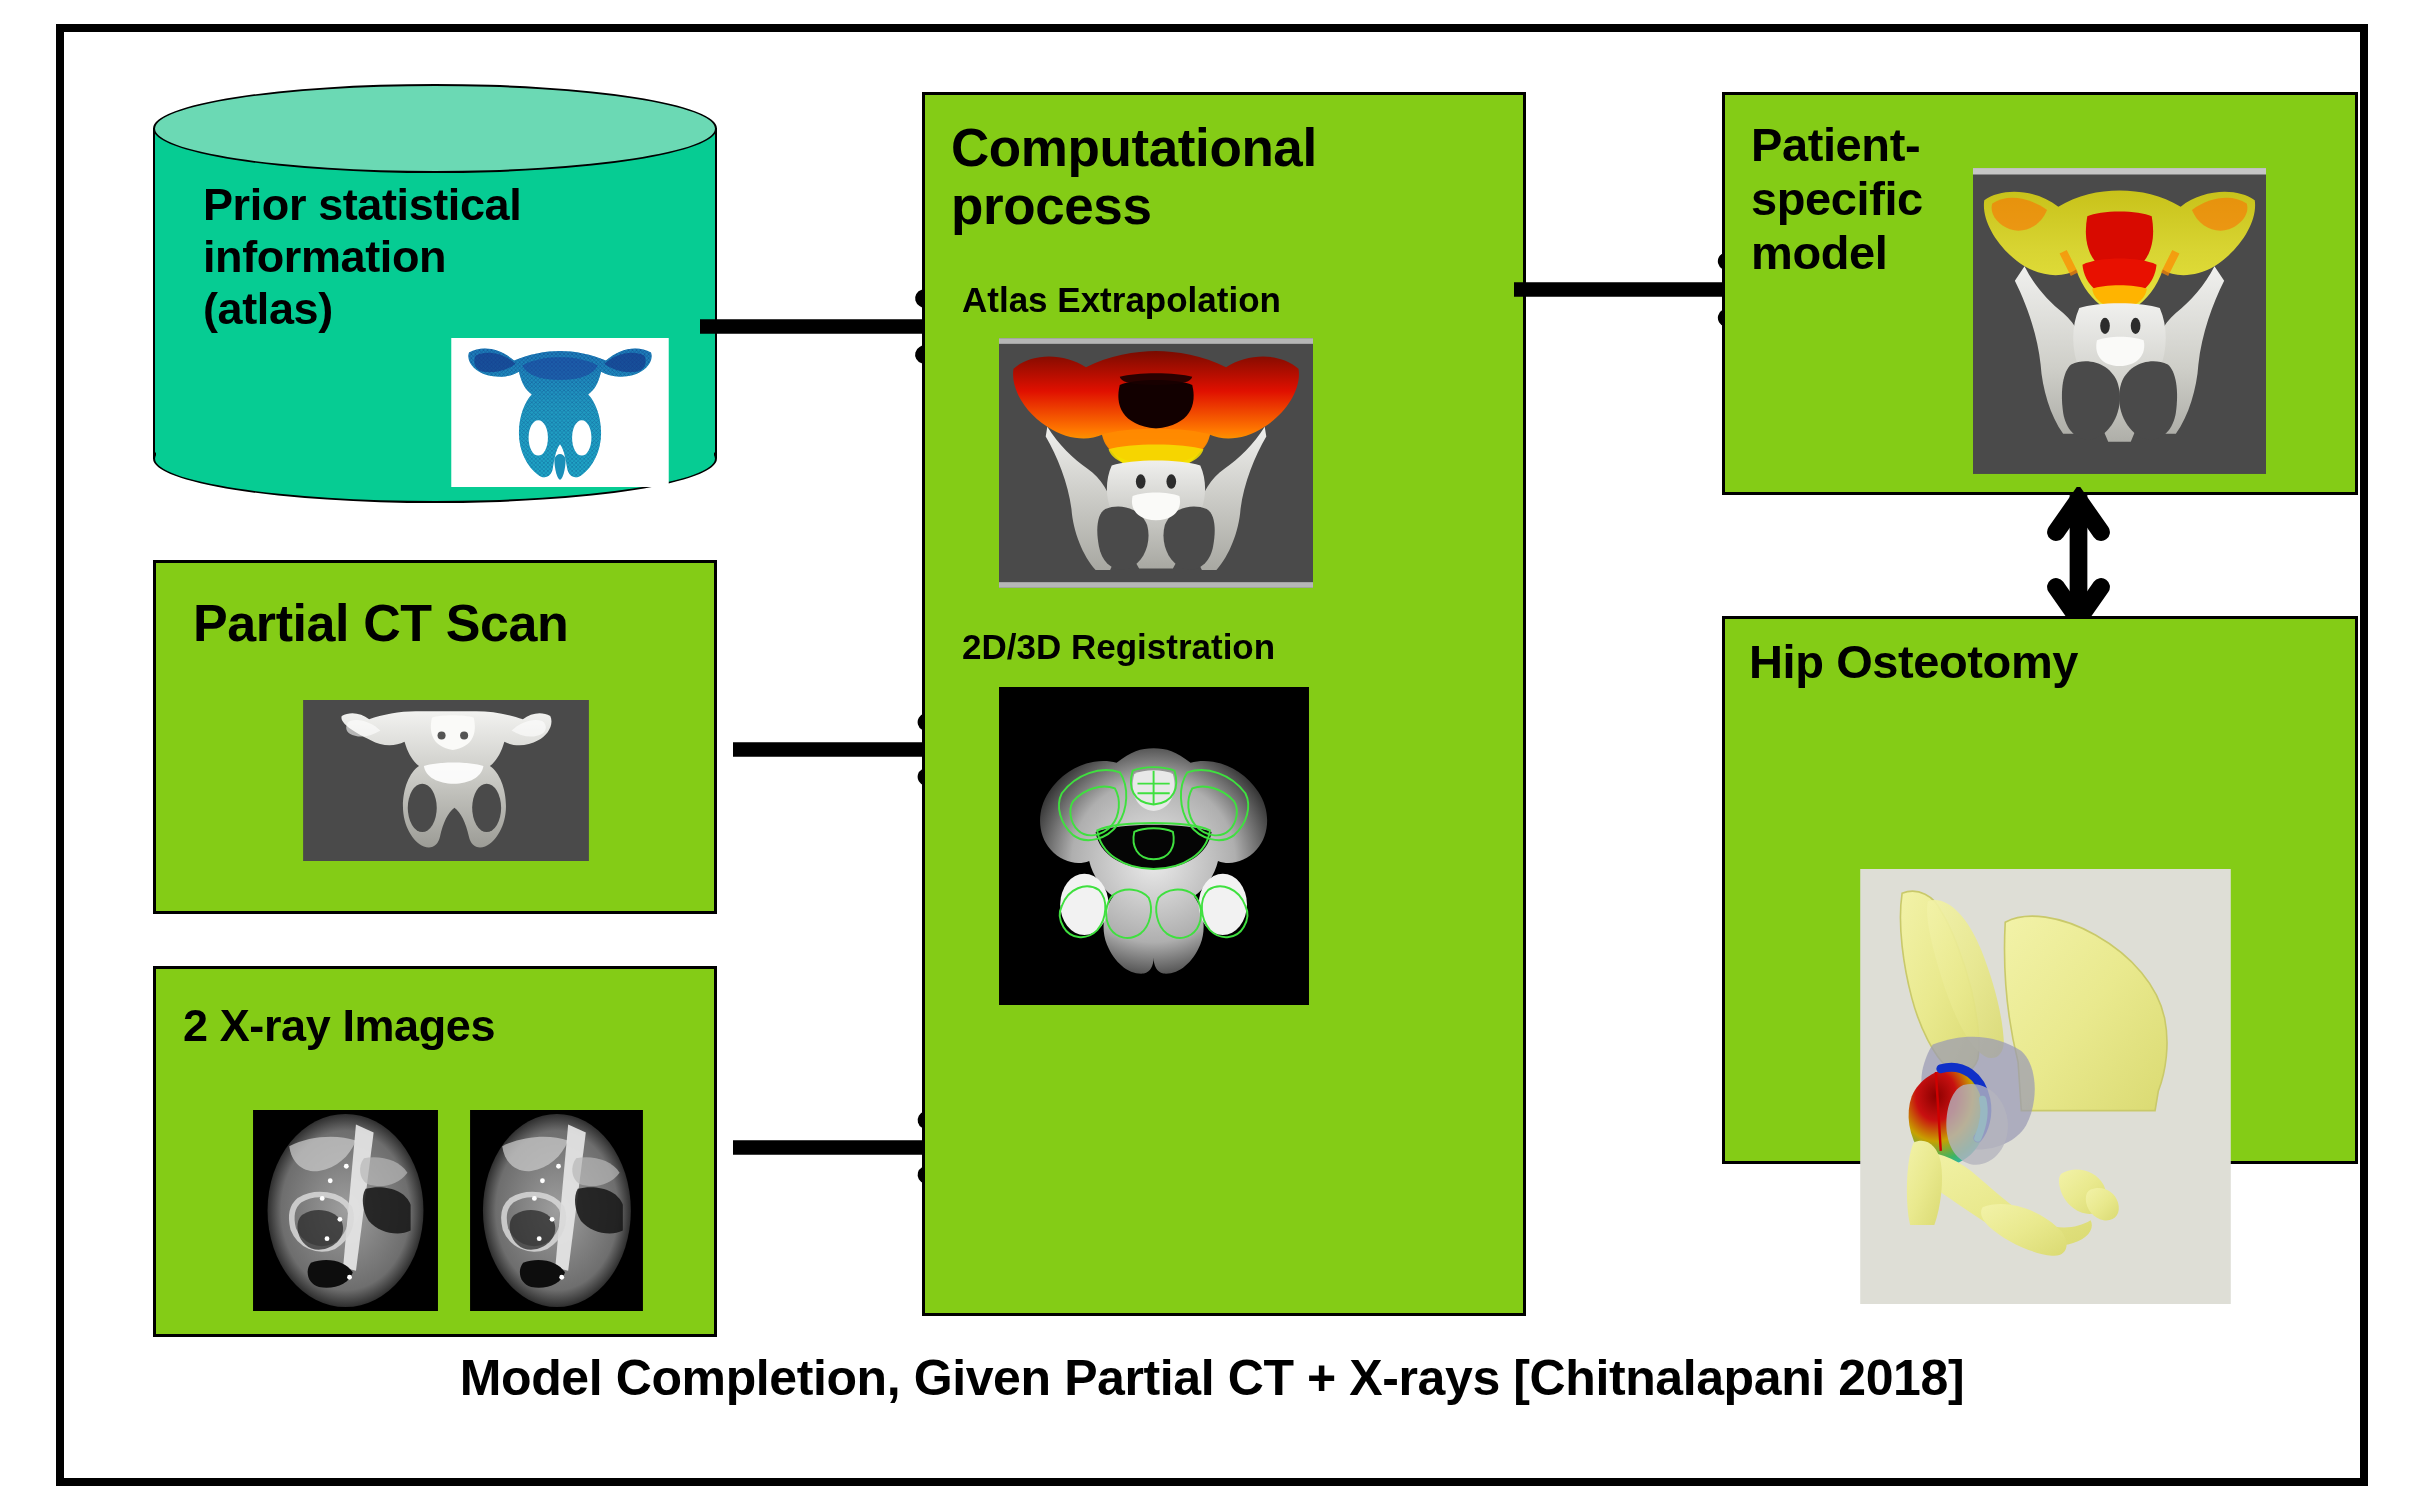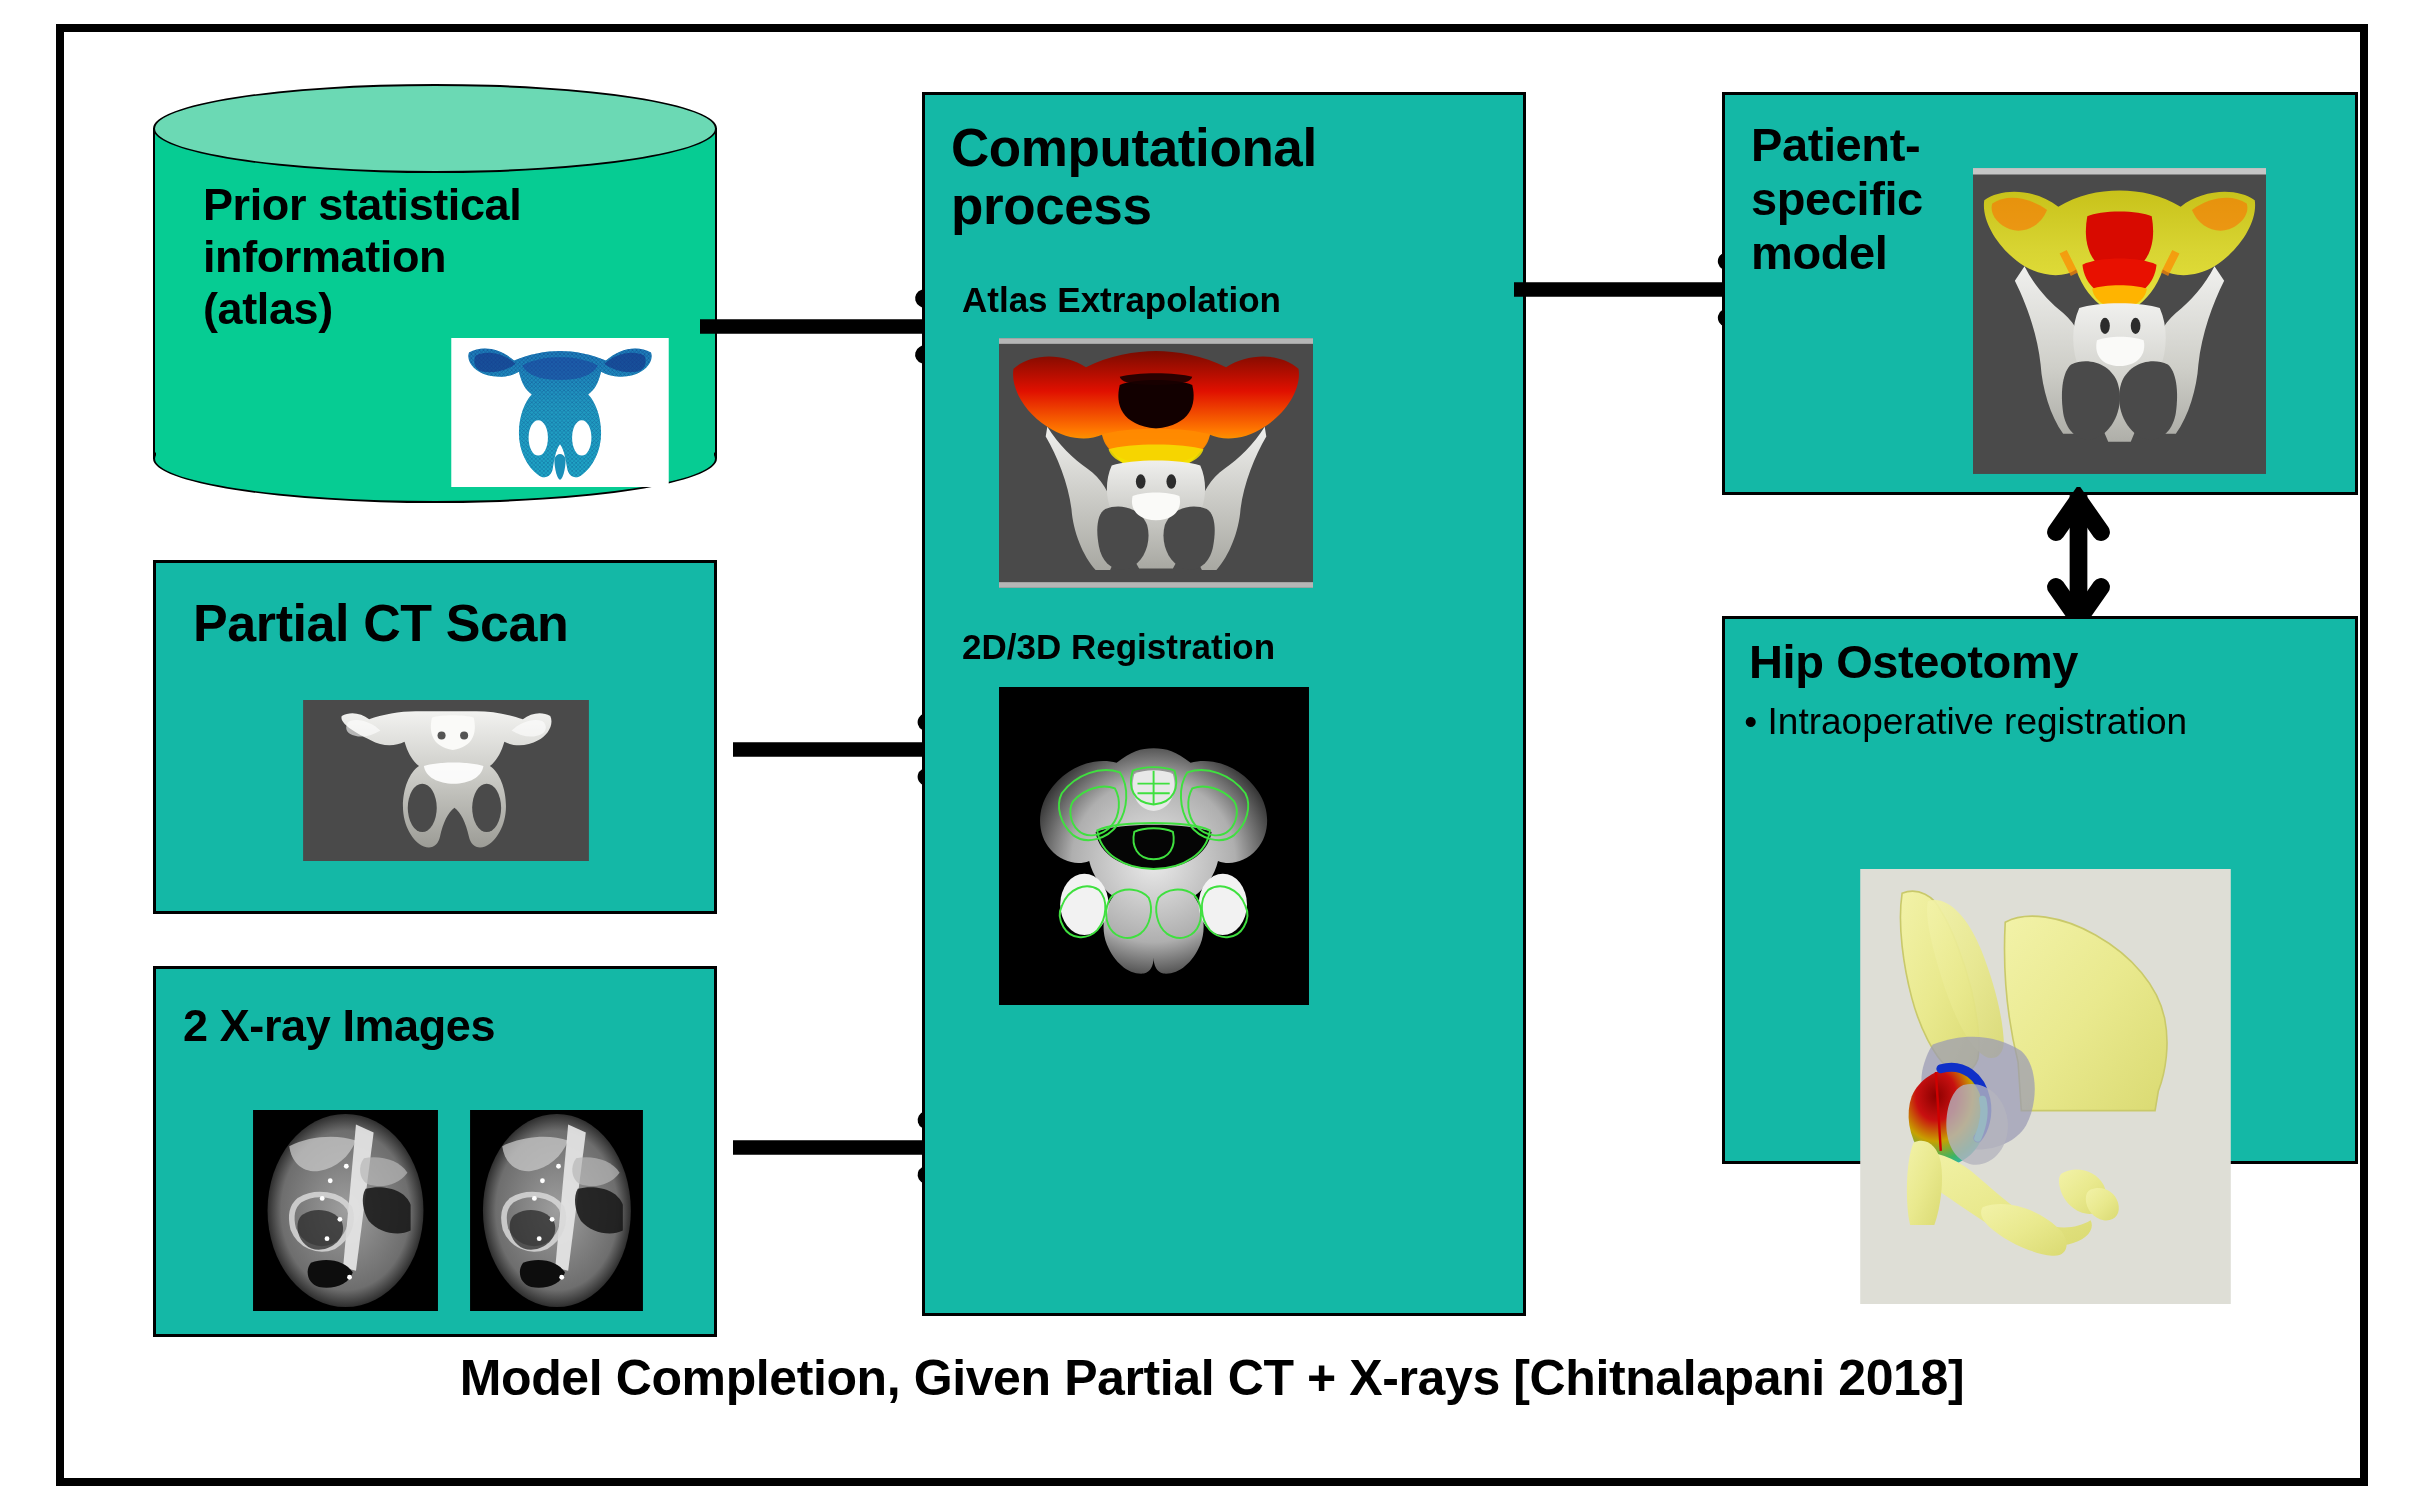"Computational process" .teal { background: #14b8a6 -> #84cc16 }
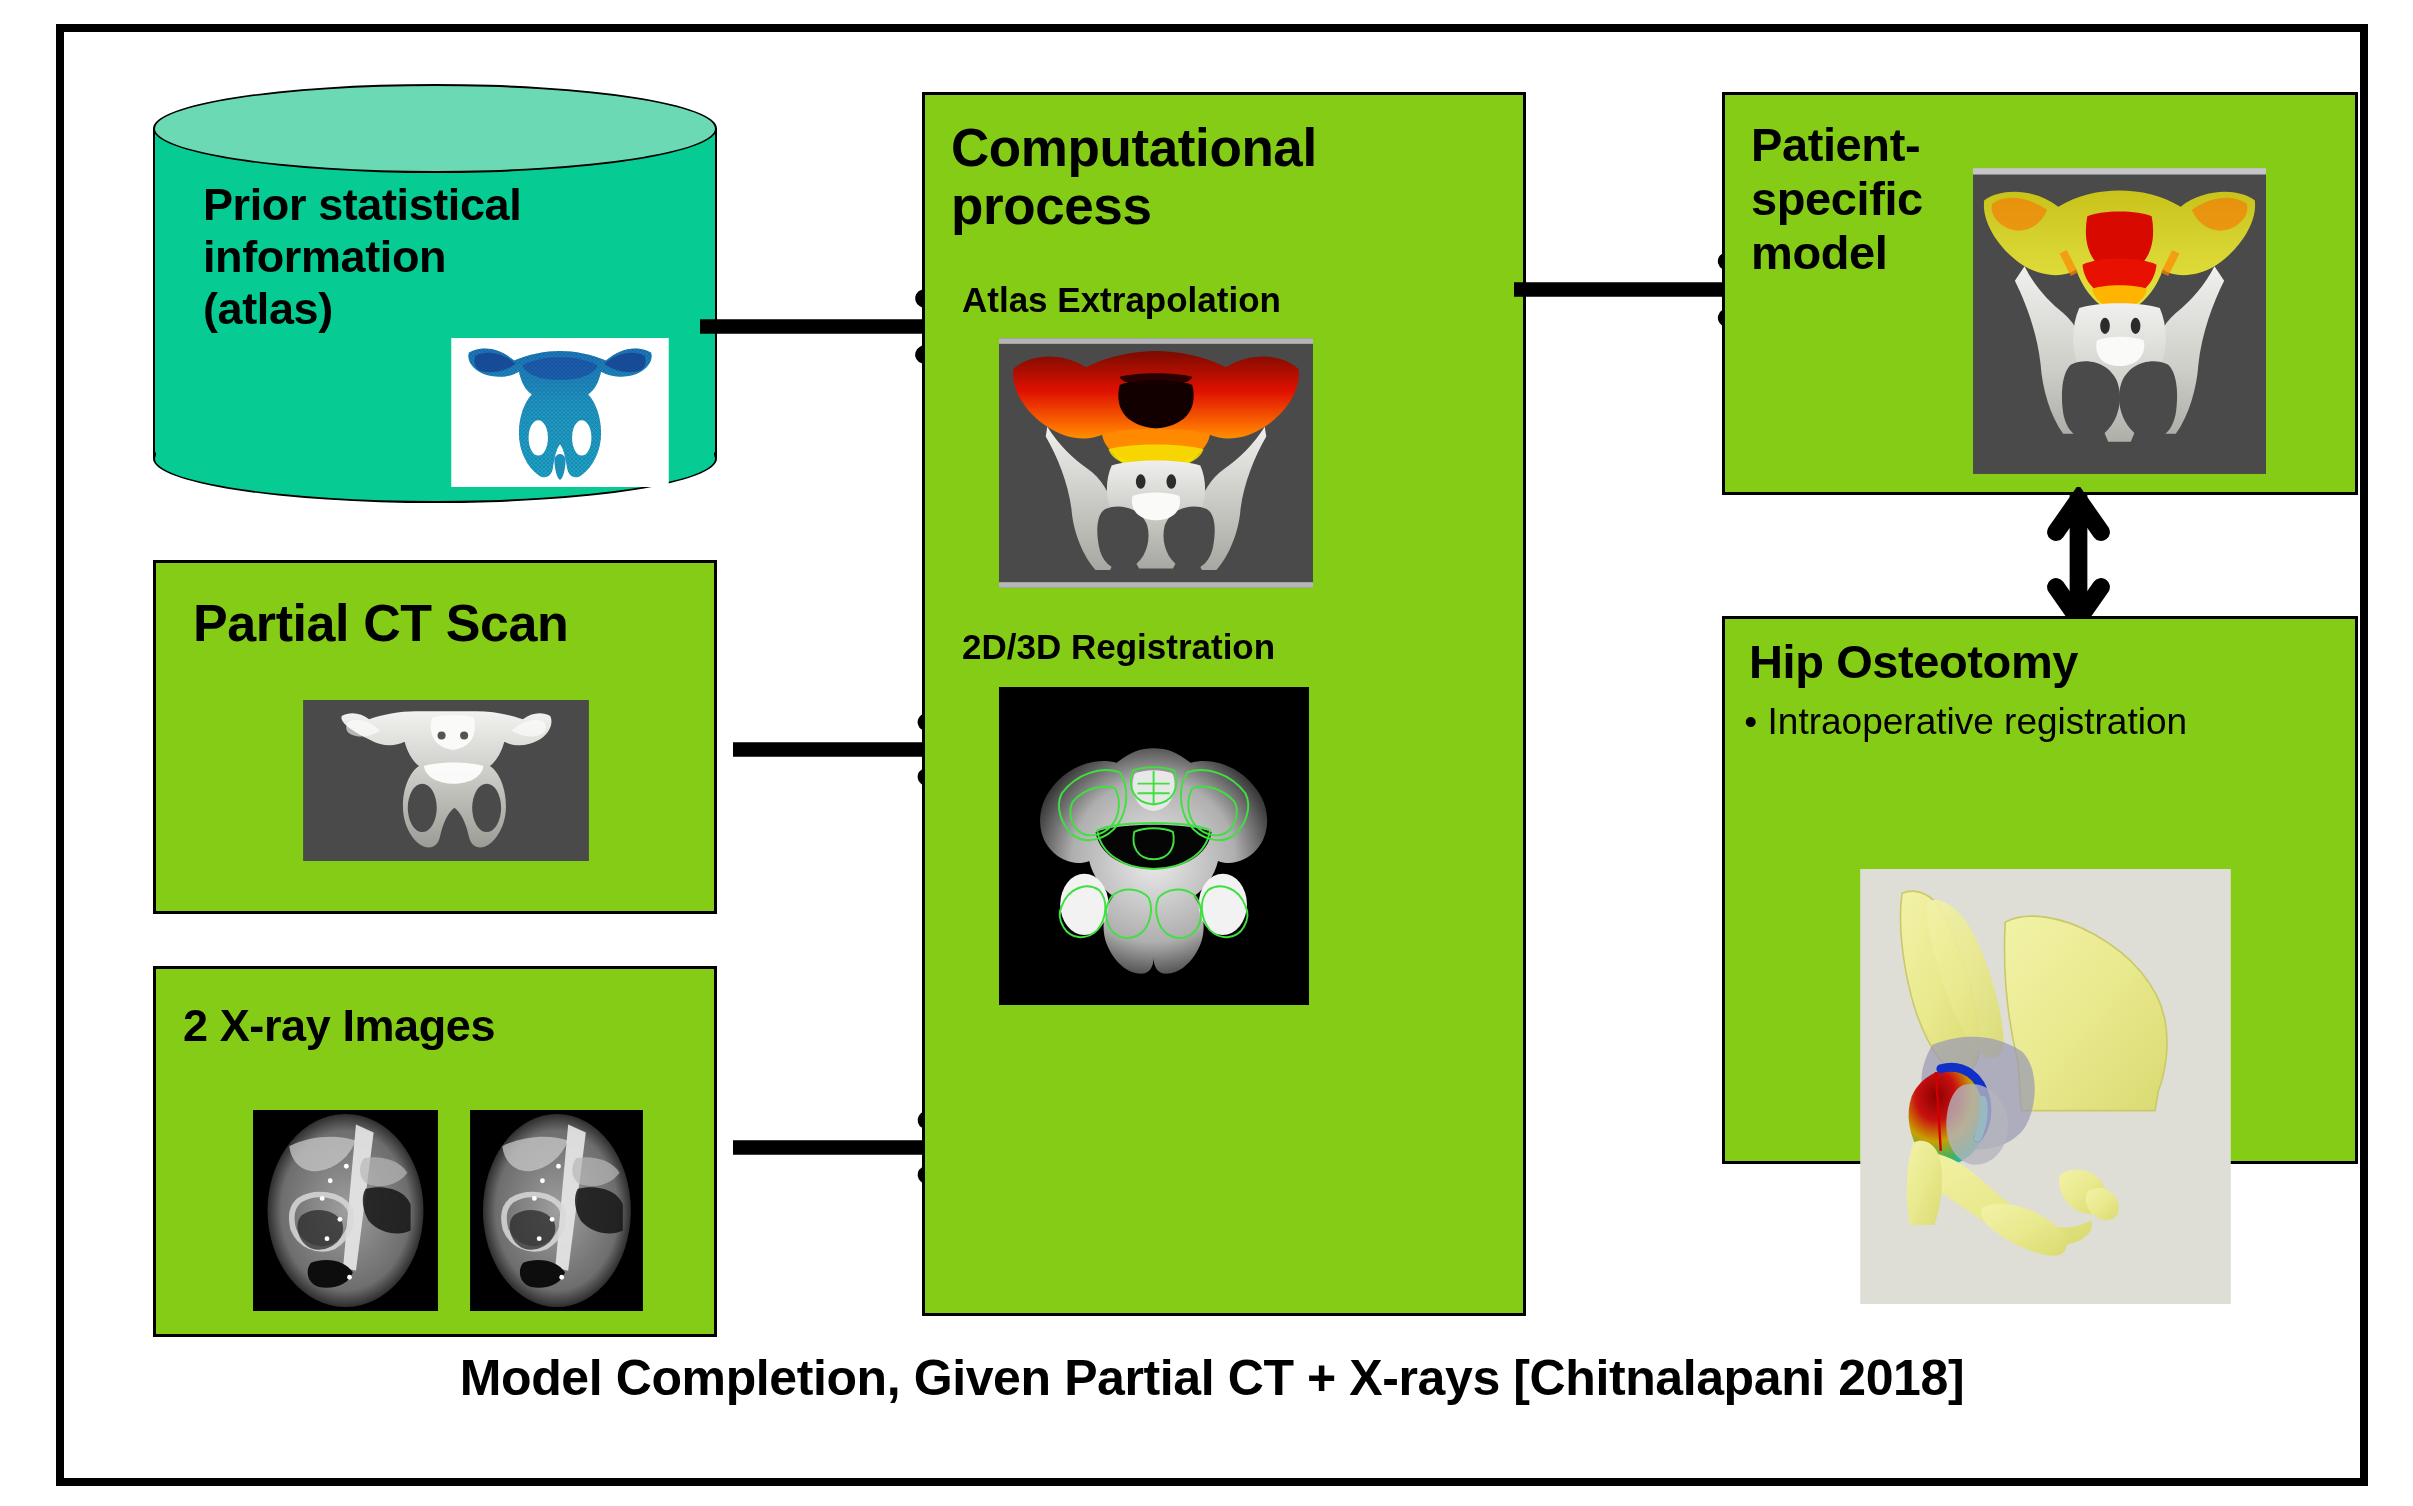"• Intraoperative registration" div { html: <div> <span>•</span> <span>Intraoperative registration</span> </div> -> none }
